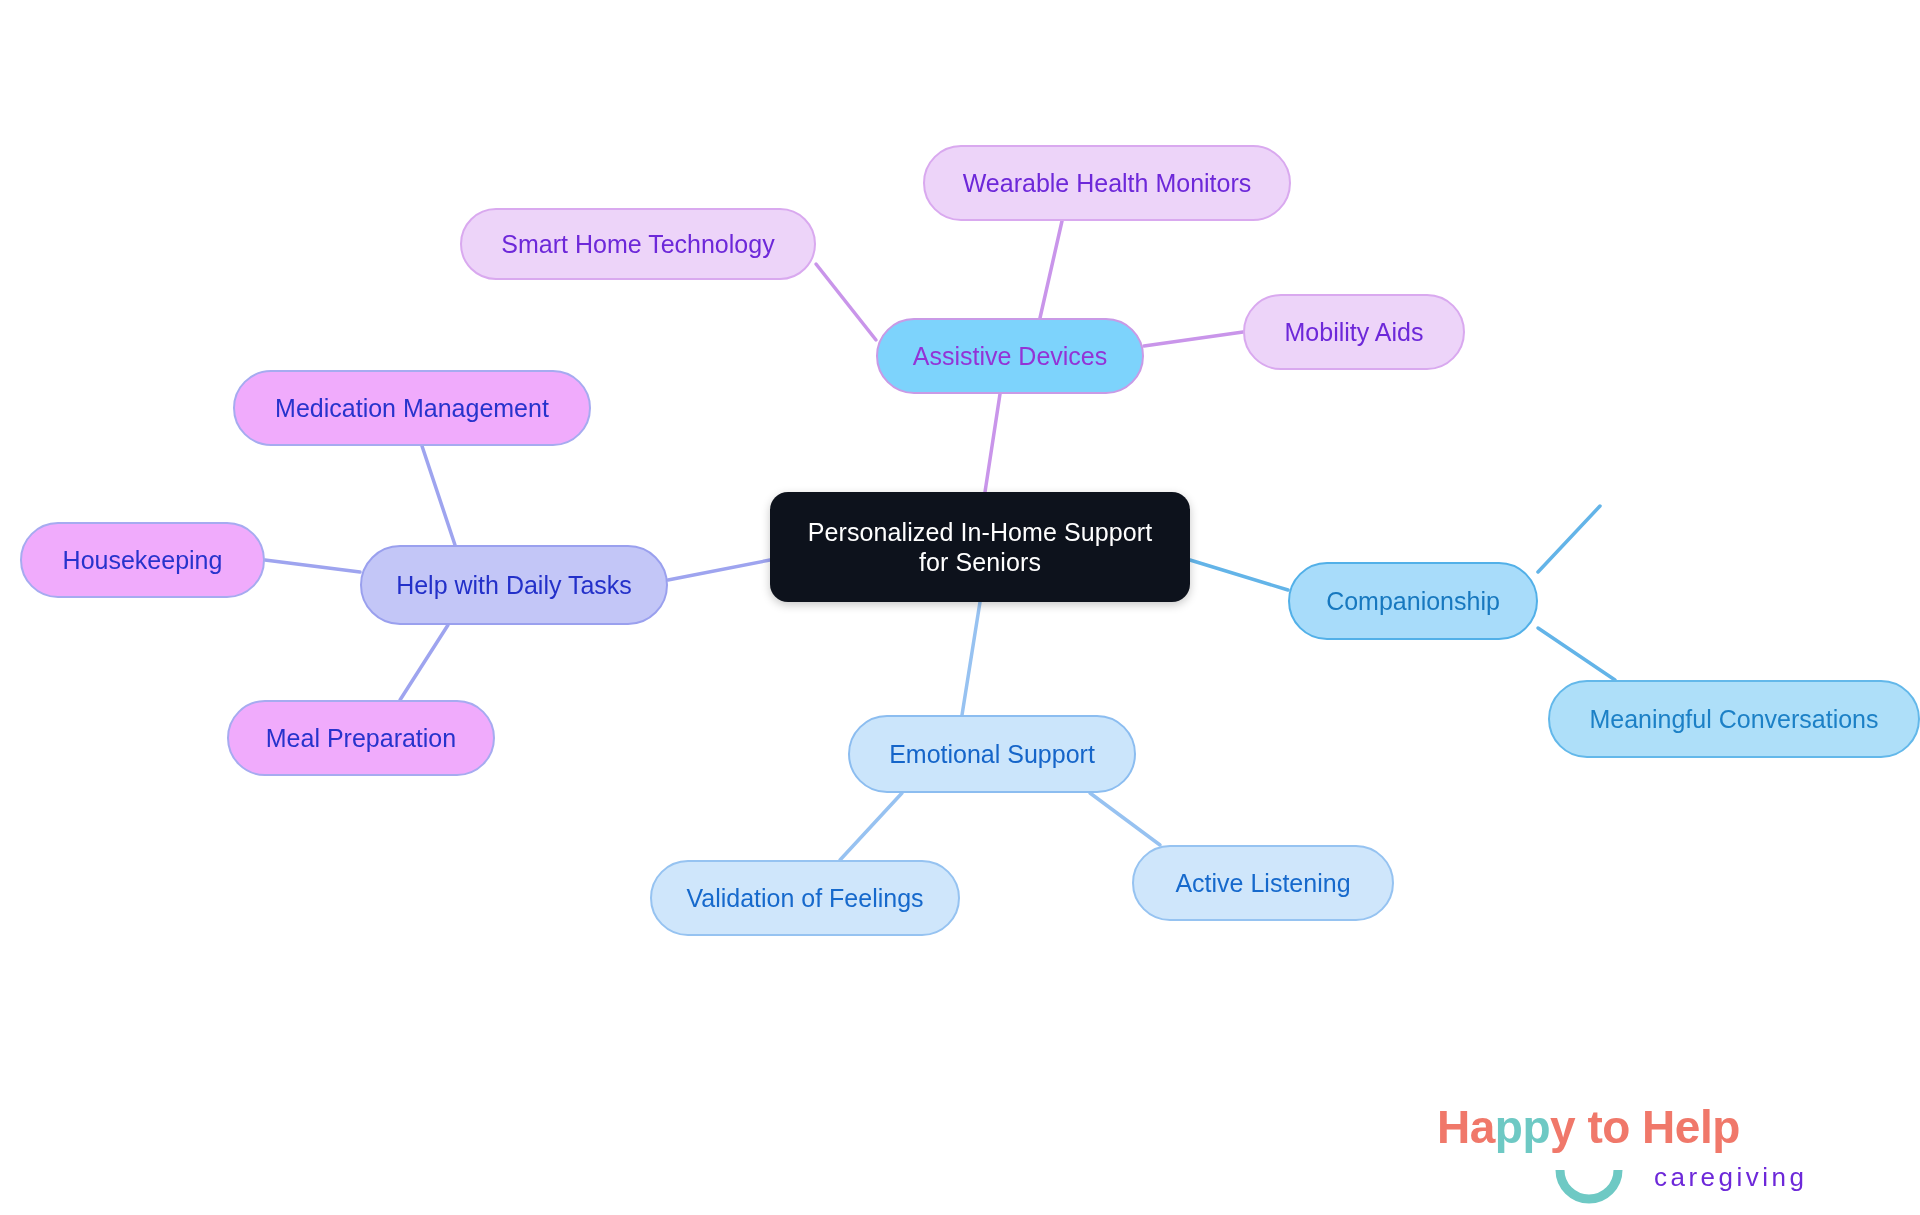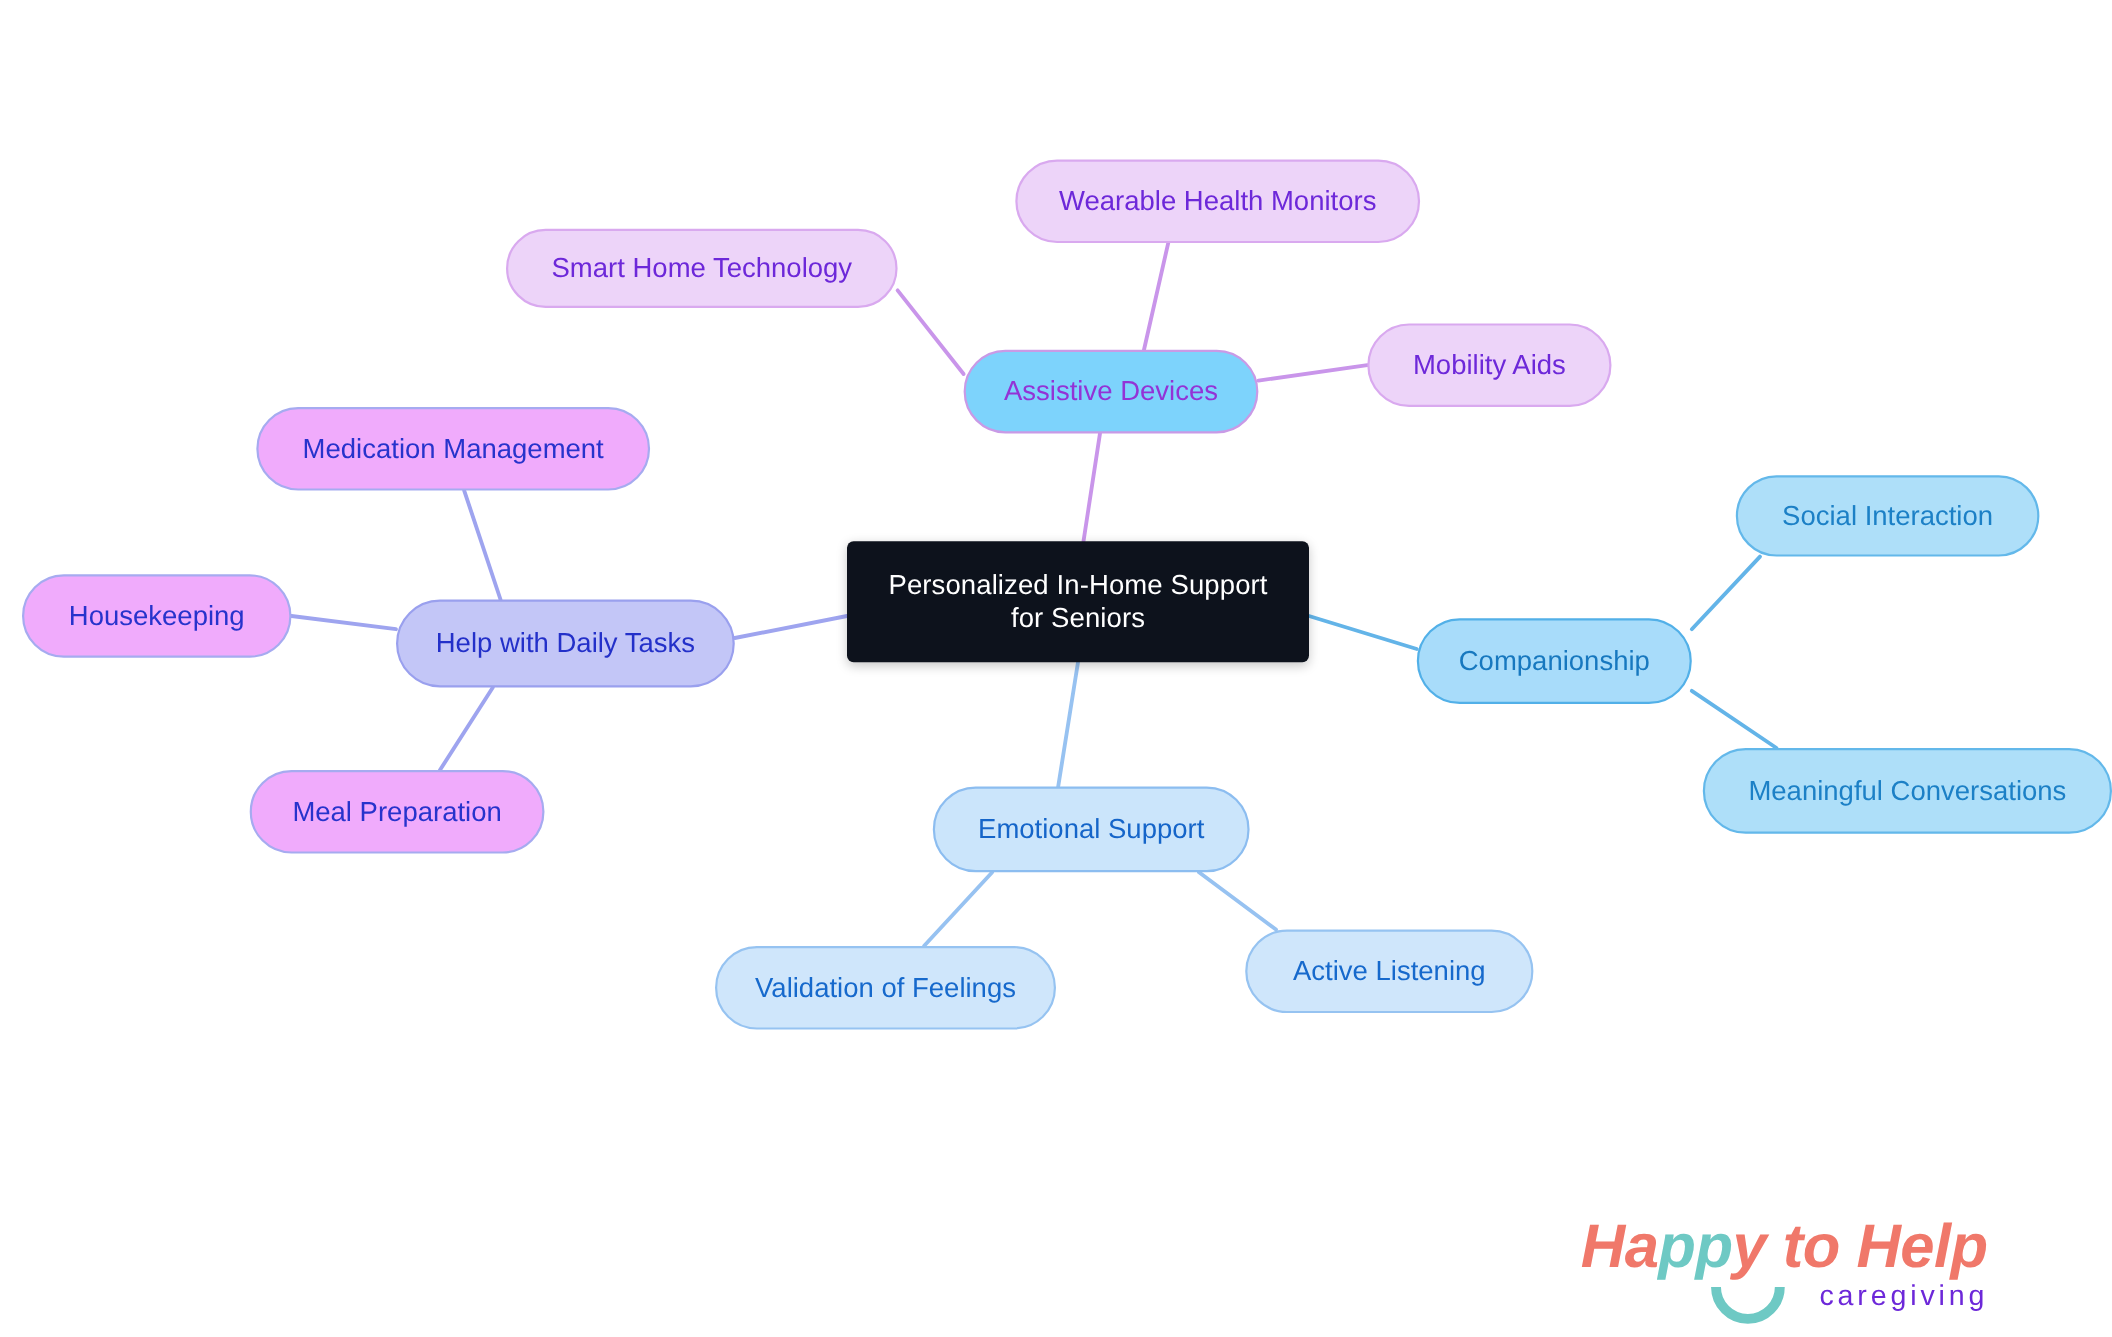"Social Interaction" div.node { html: <div>Social Interaction</div> -> none }
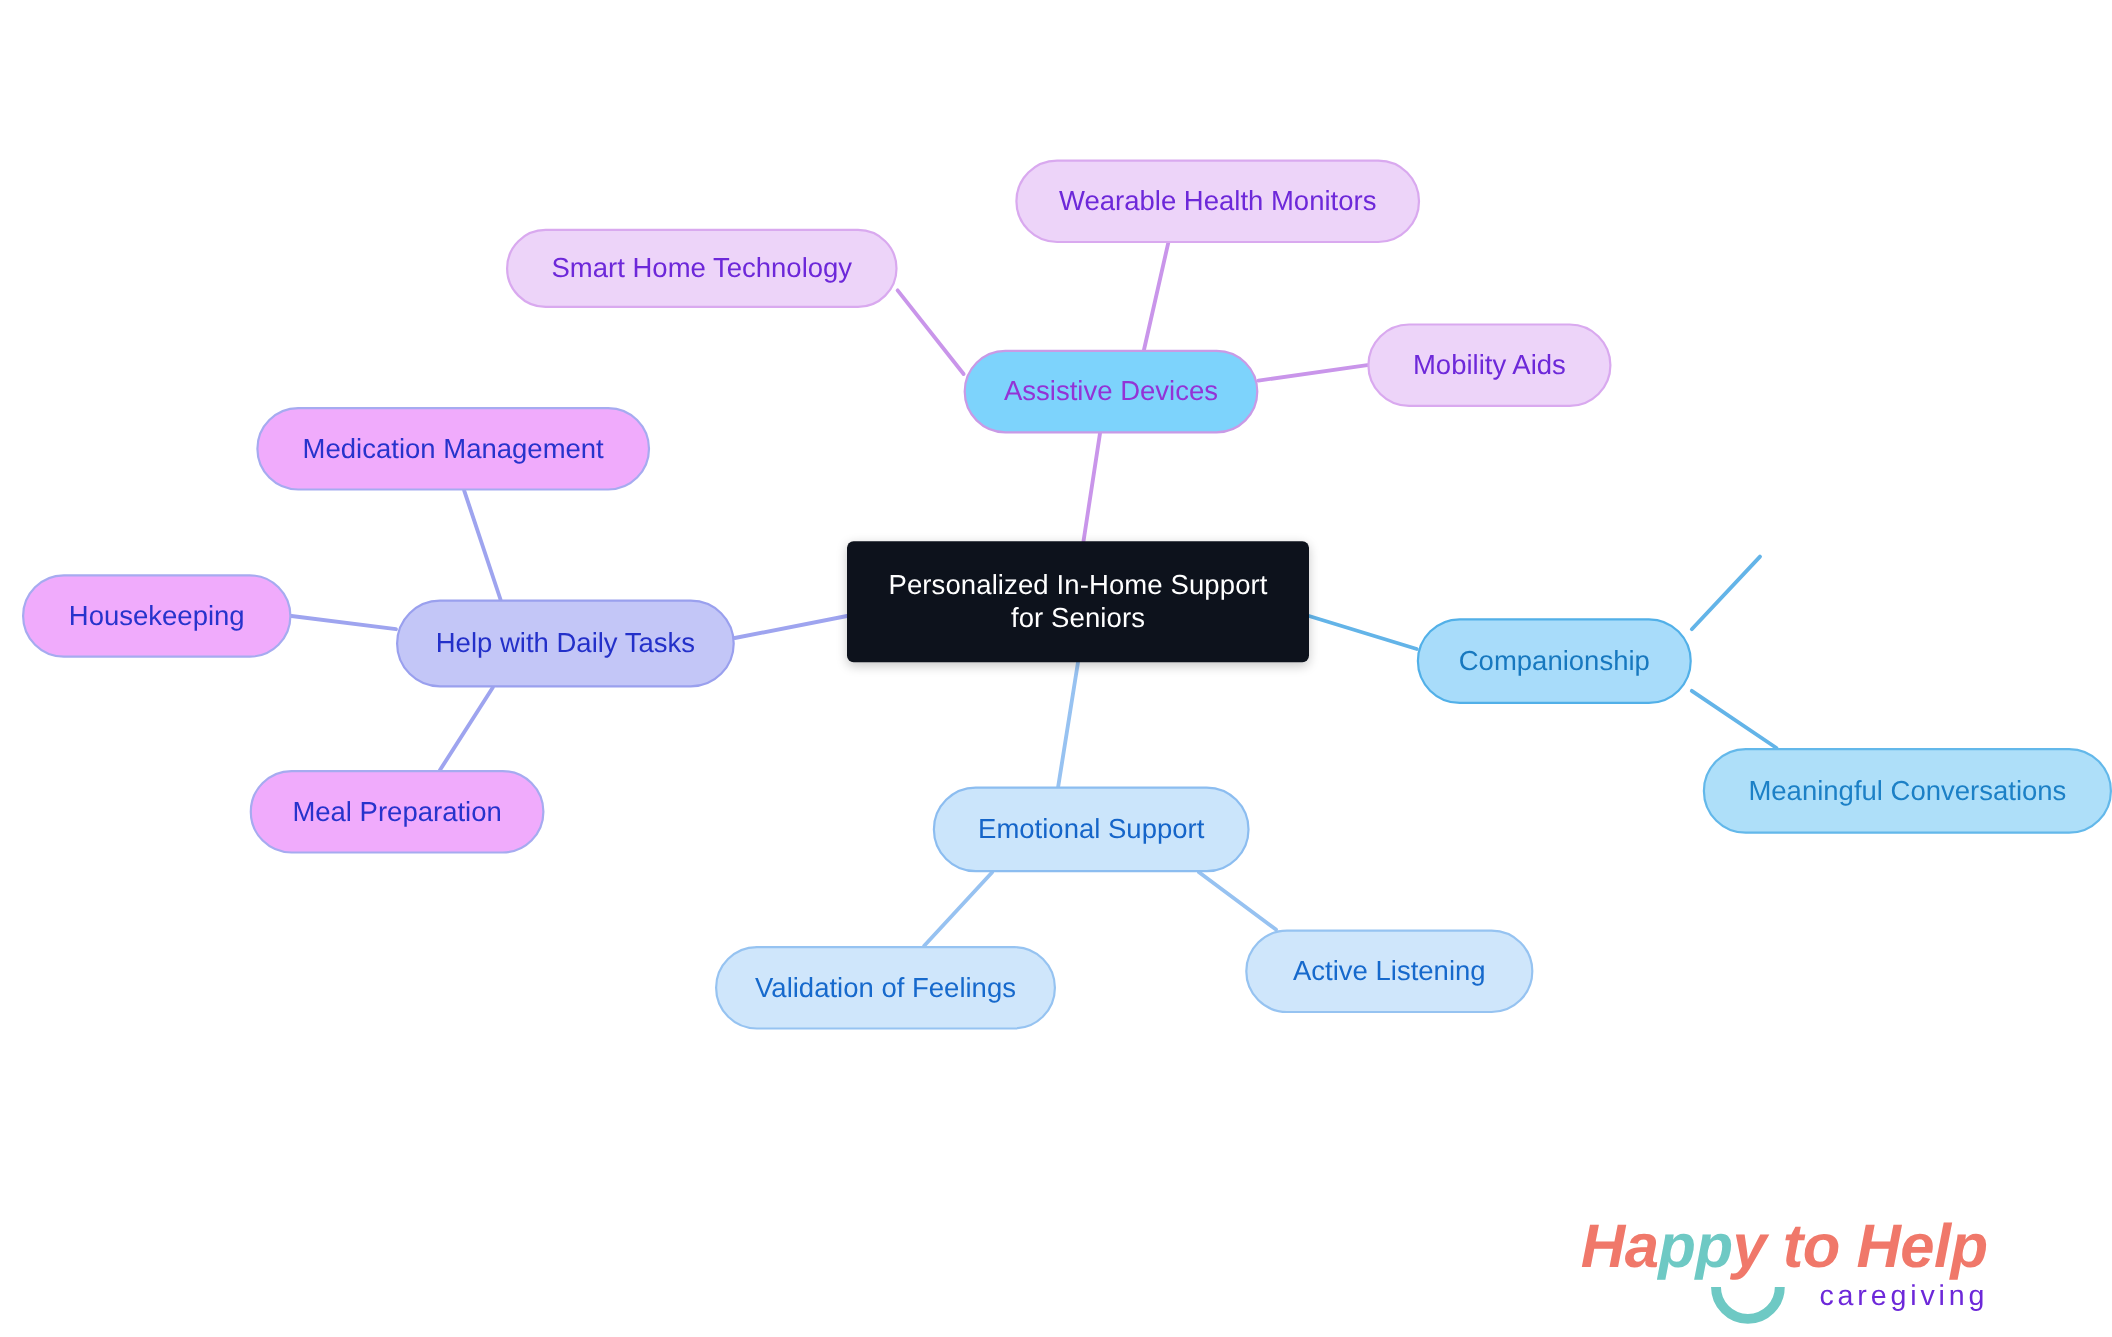"Personalized In-Home Support" .node.root { border-radius: 6px -> 18px }
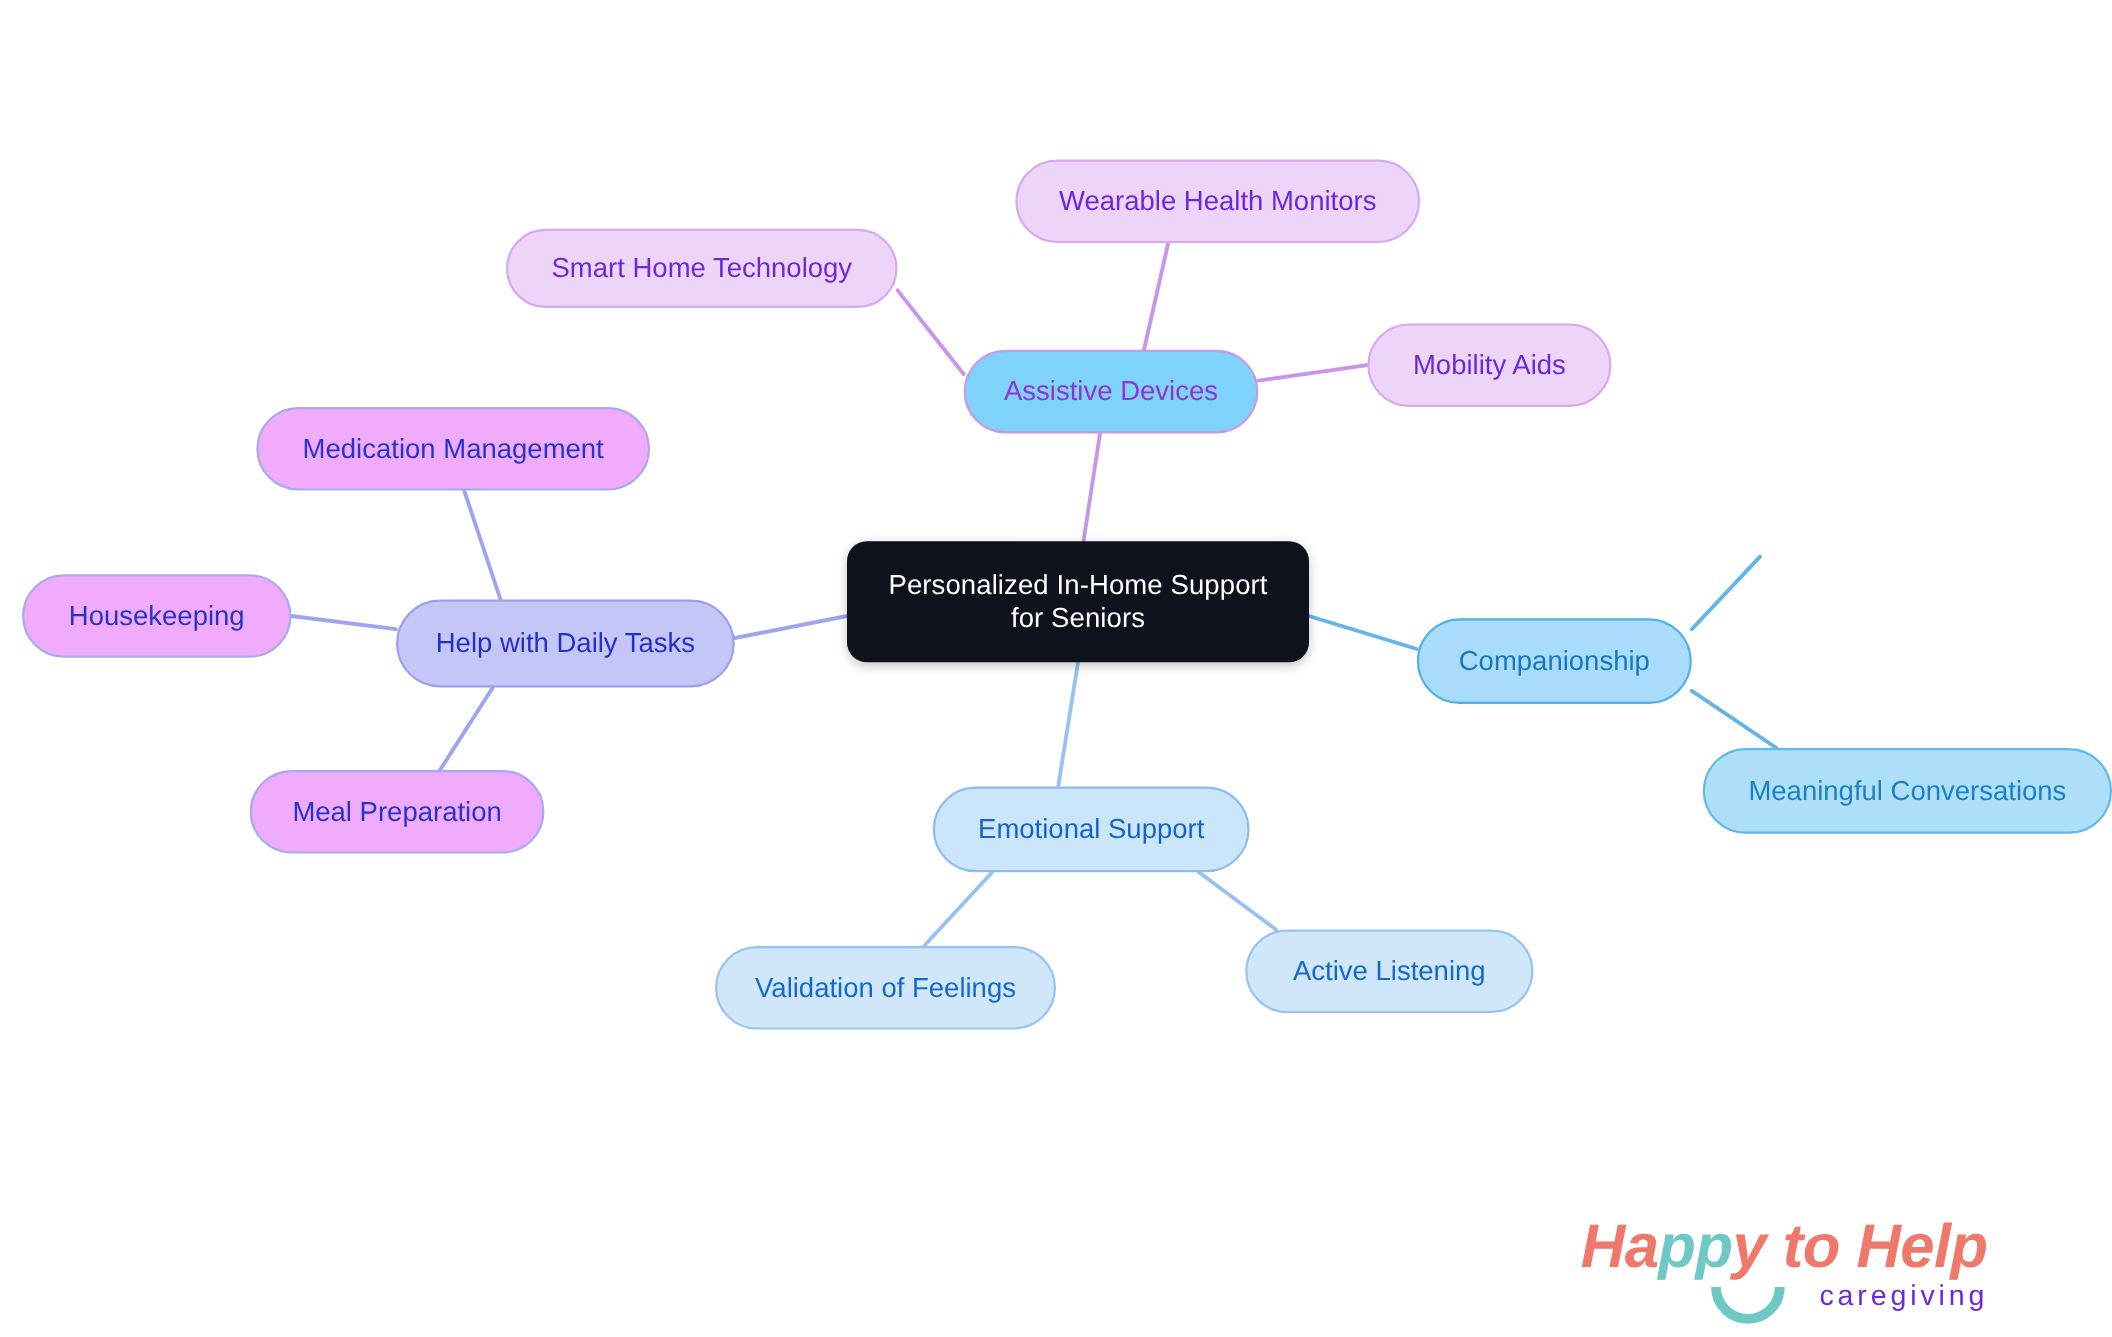"Happy to Help" .logo-main { font-size: 56px -> 46px; font-style: italic -> none }
